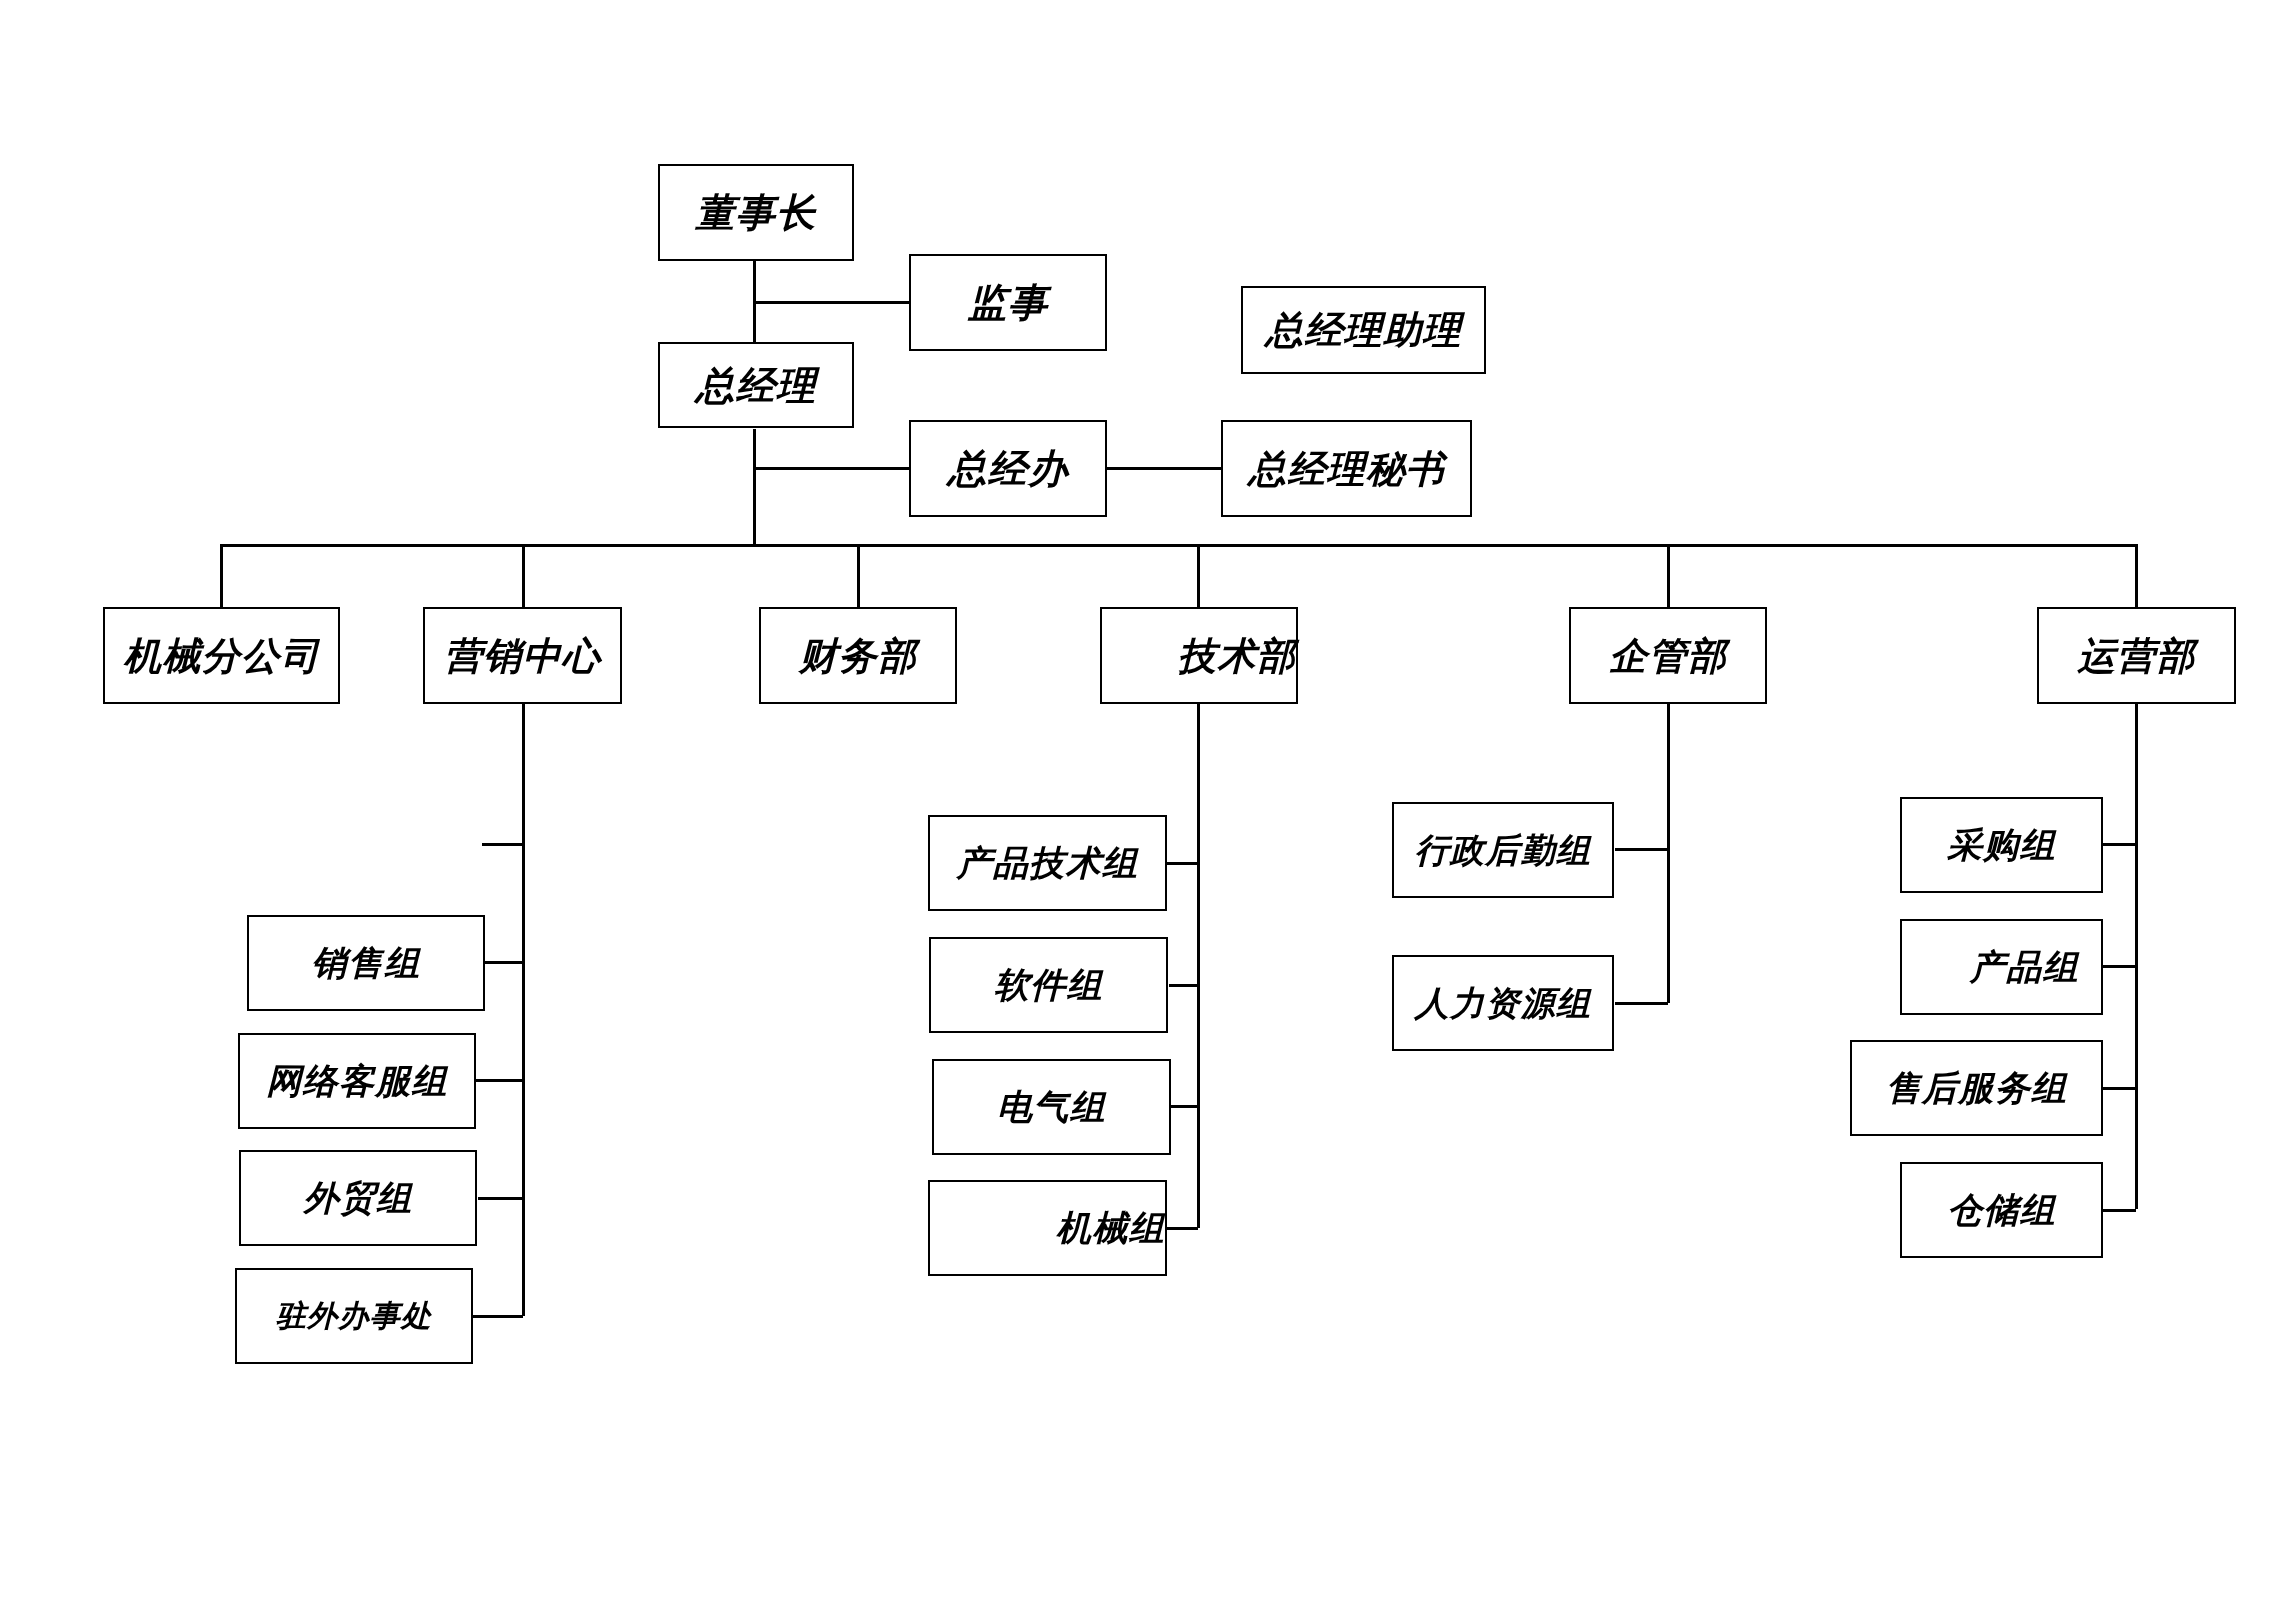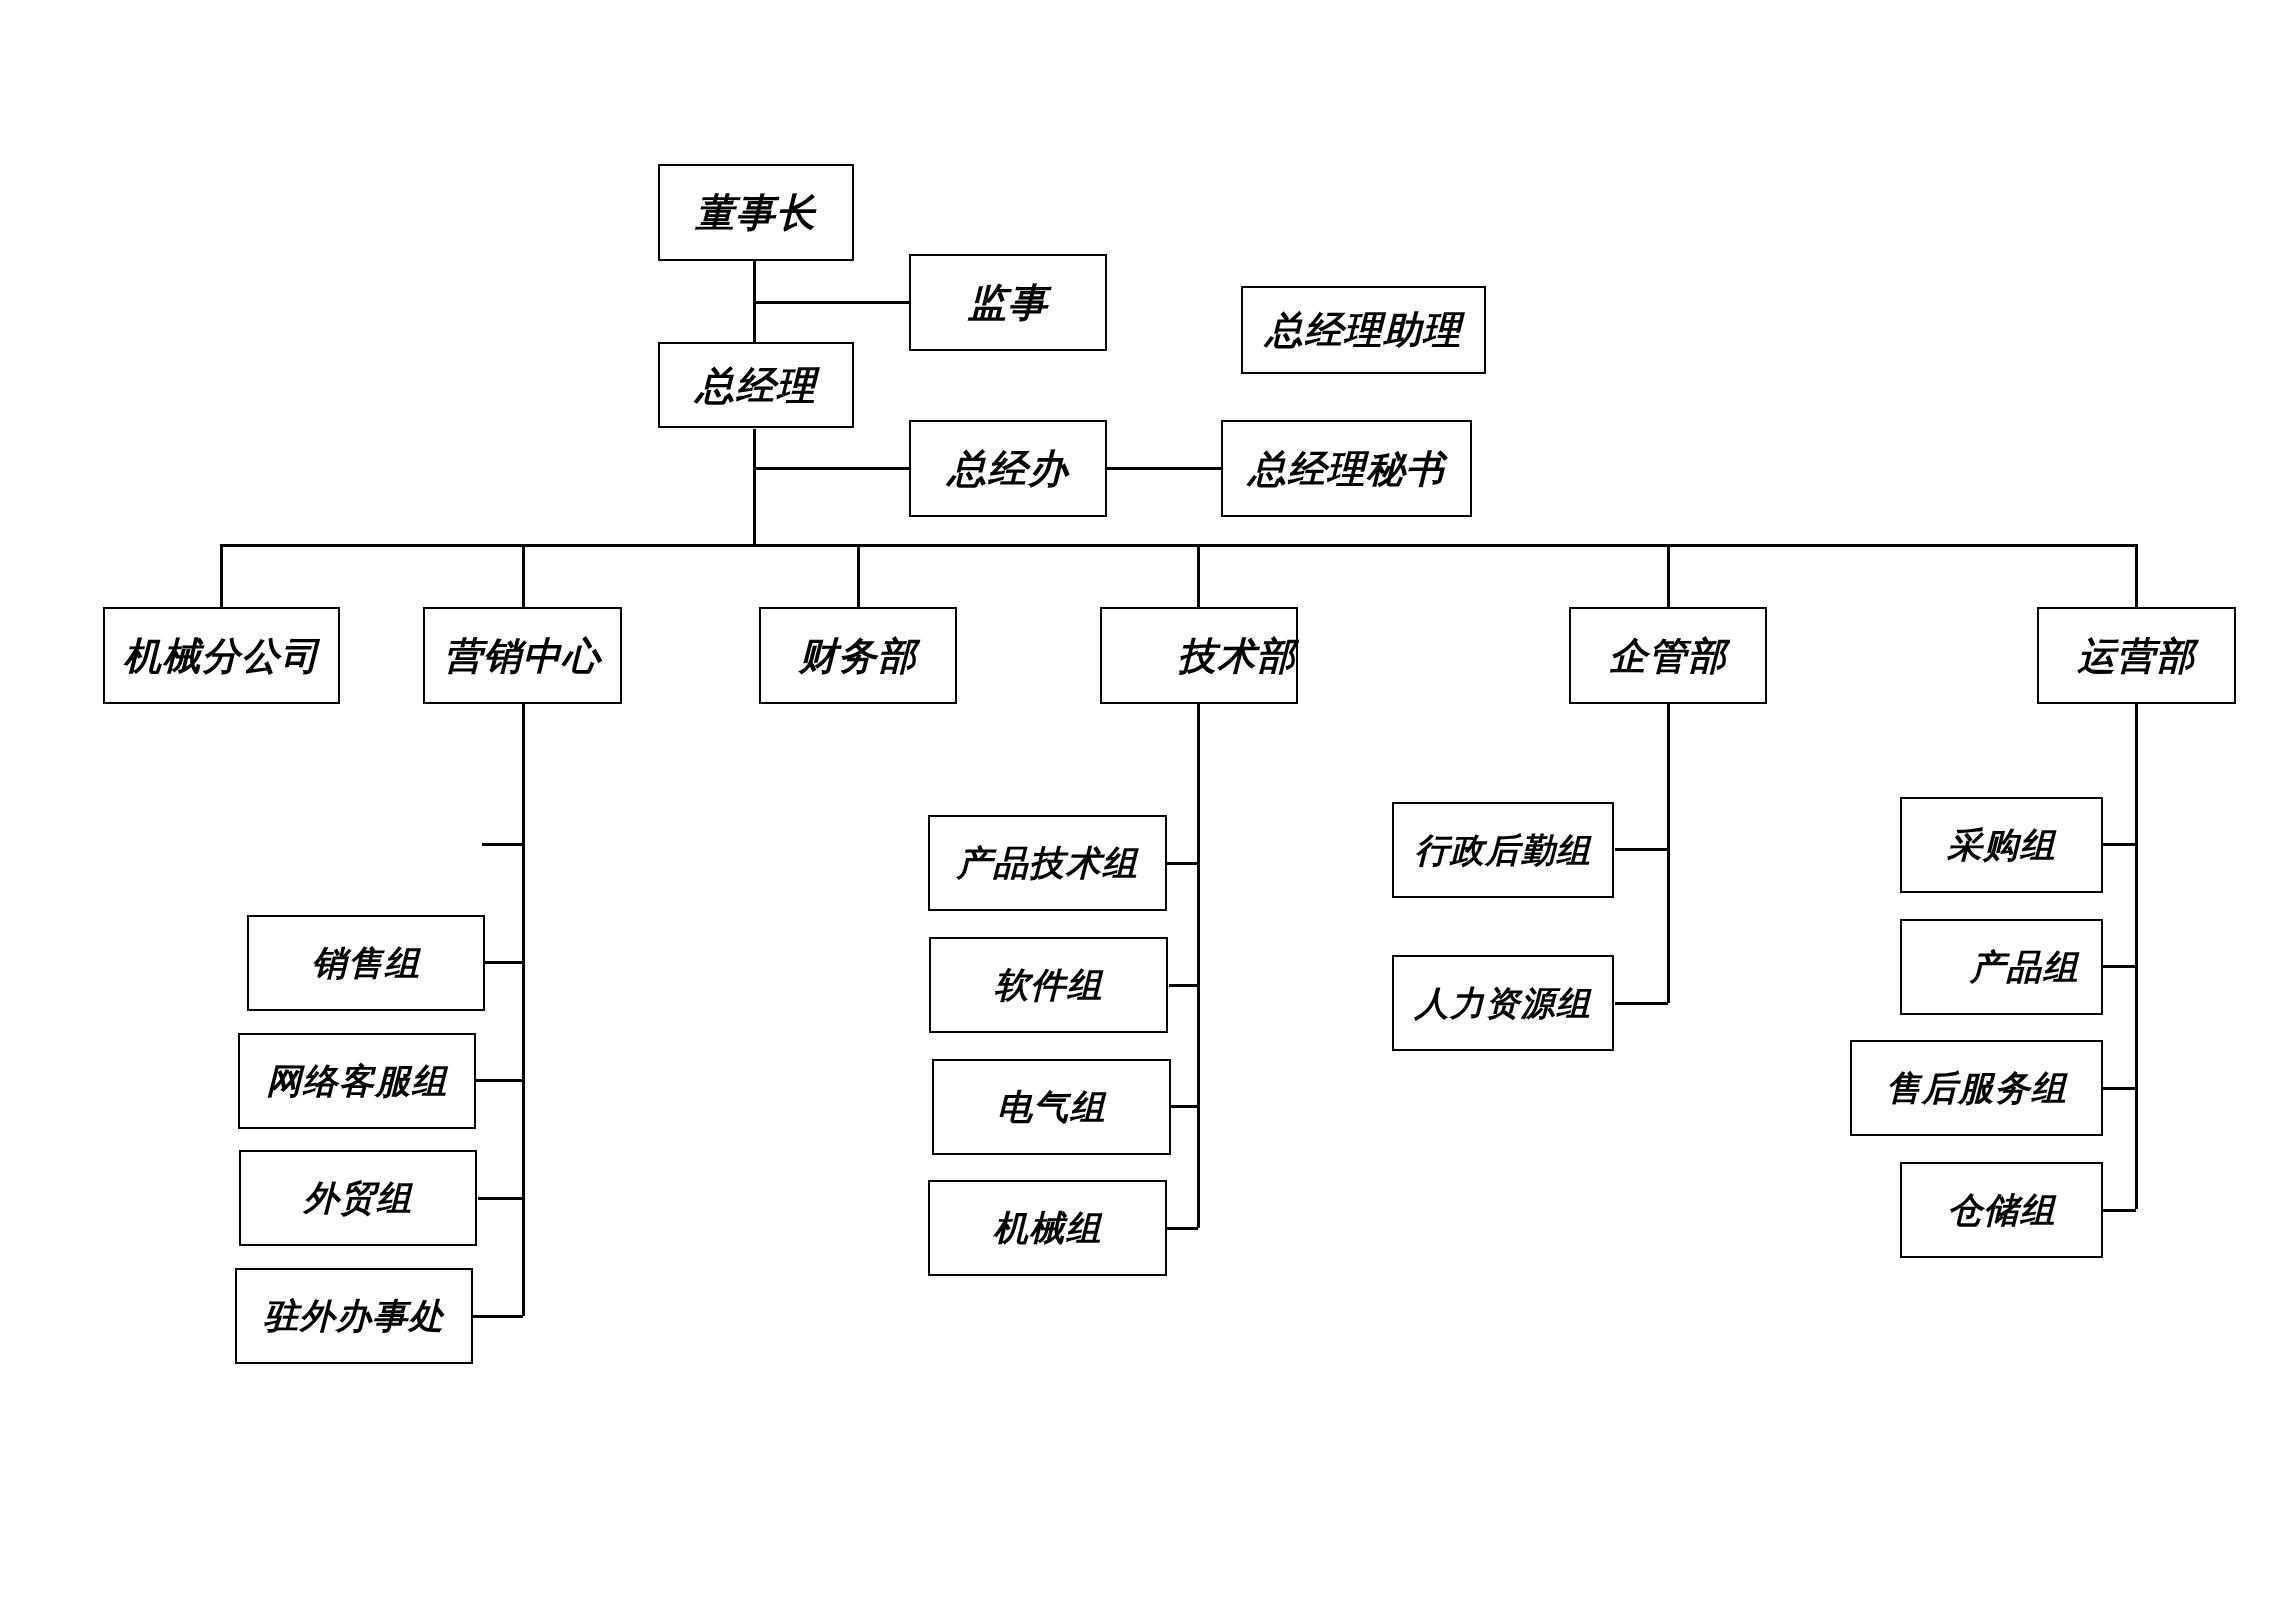"机械组" div.node { justify-content: none -> flex-end }
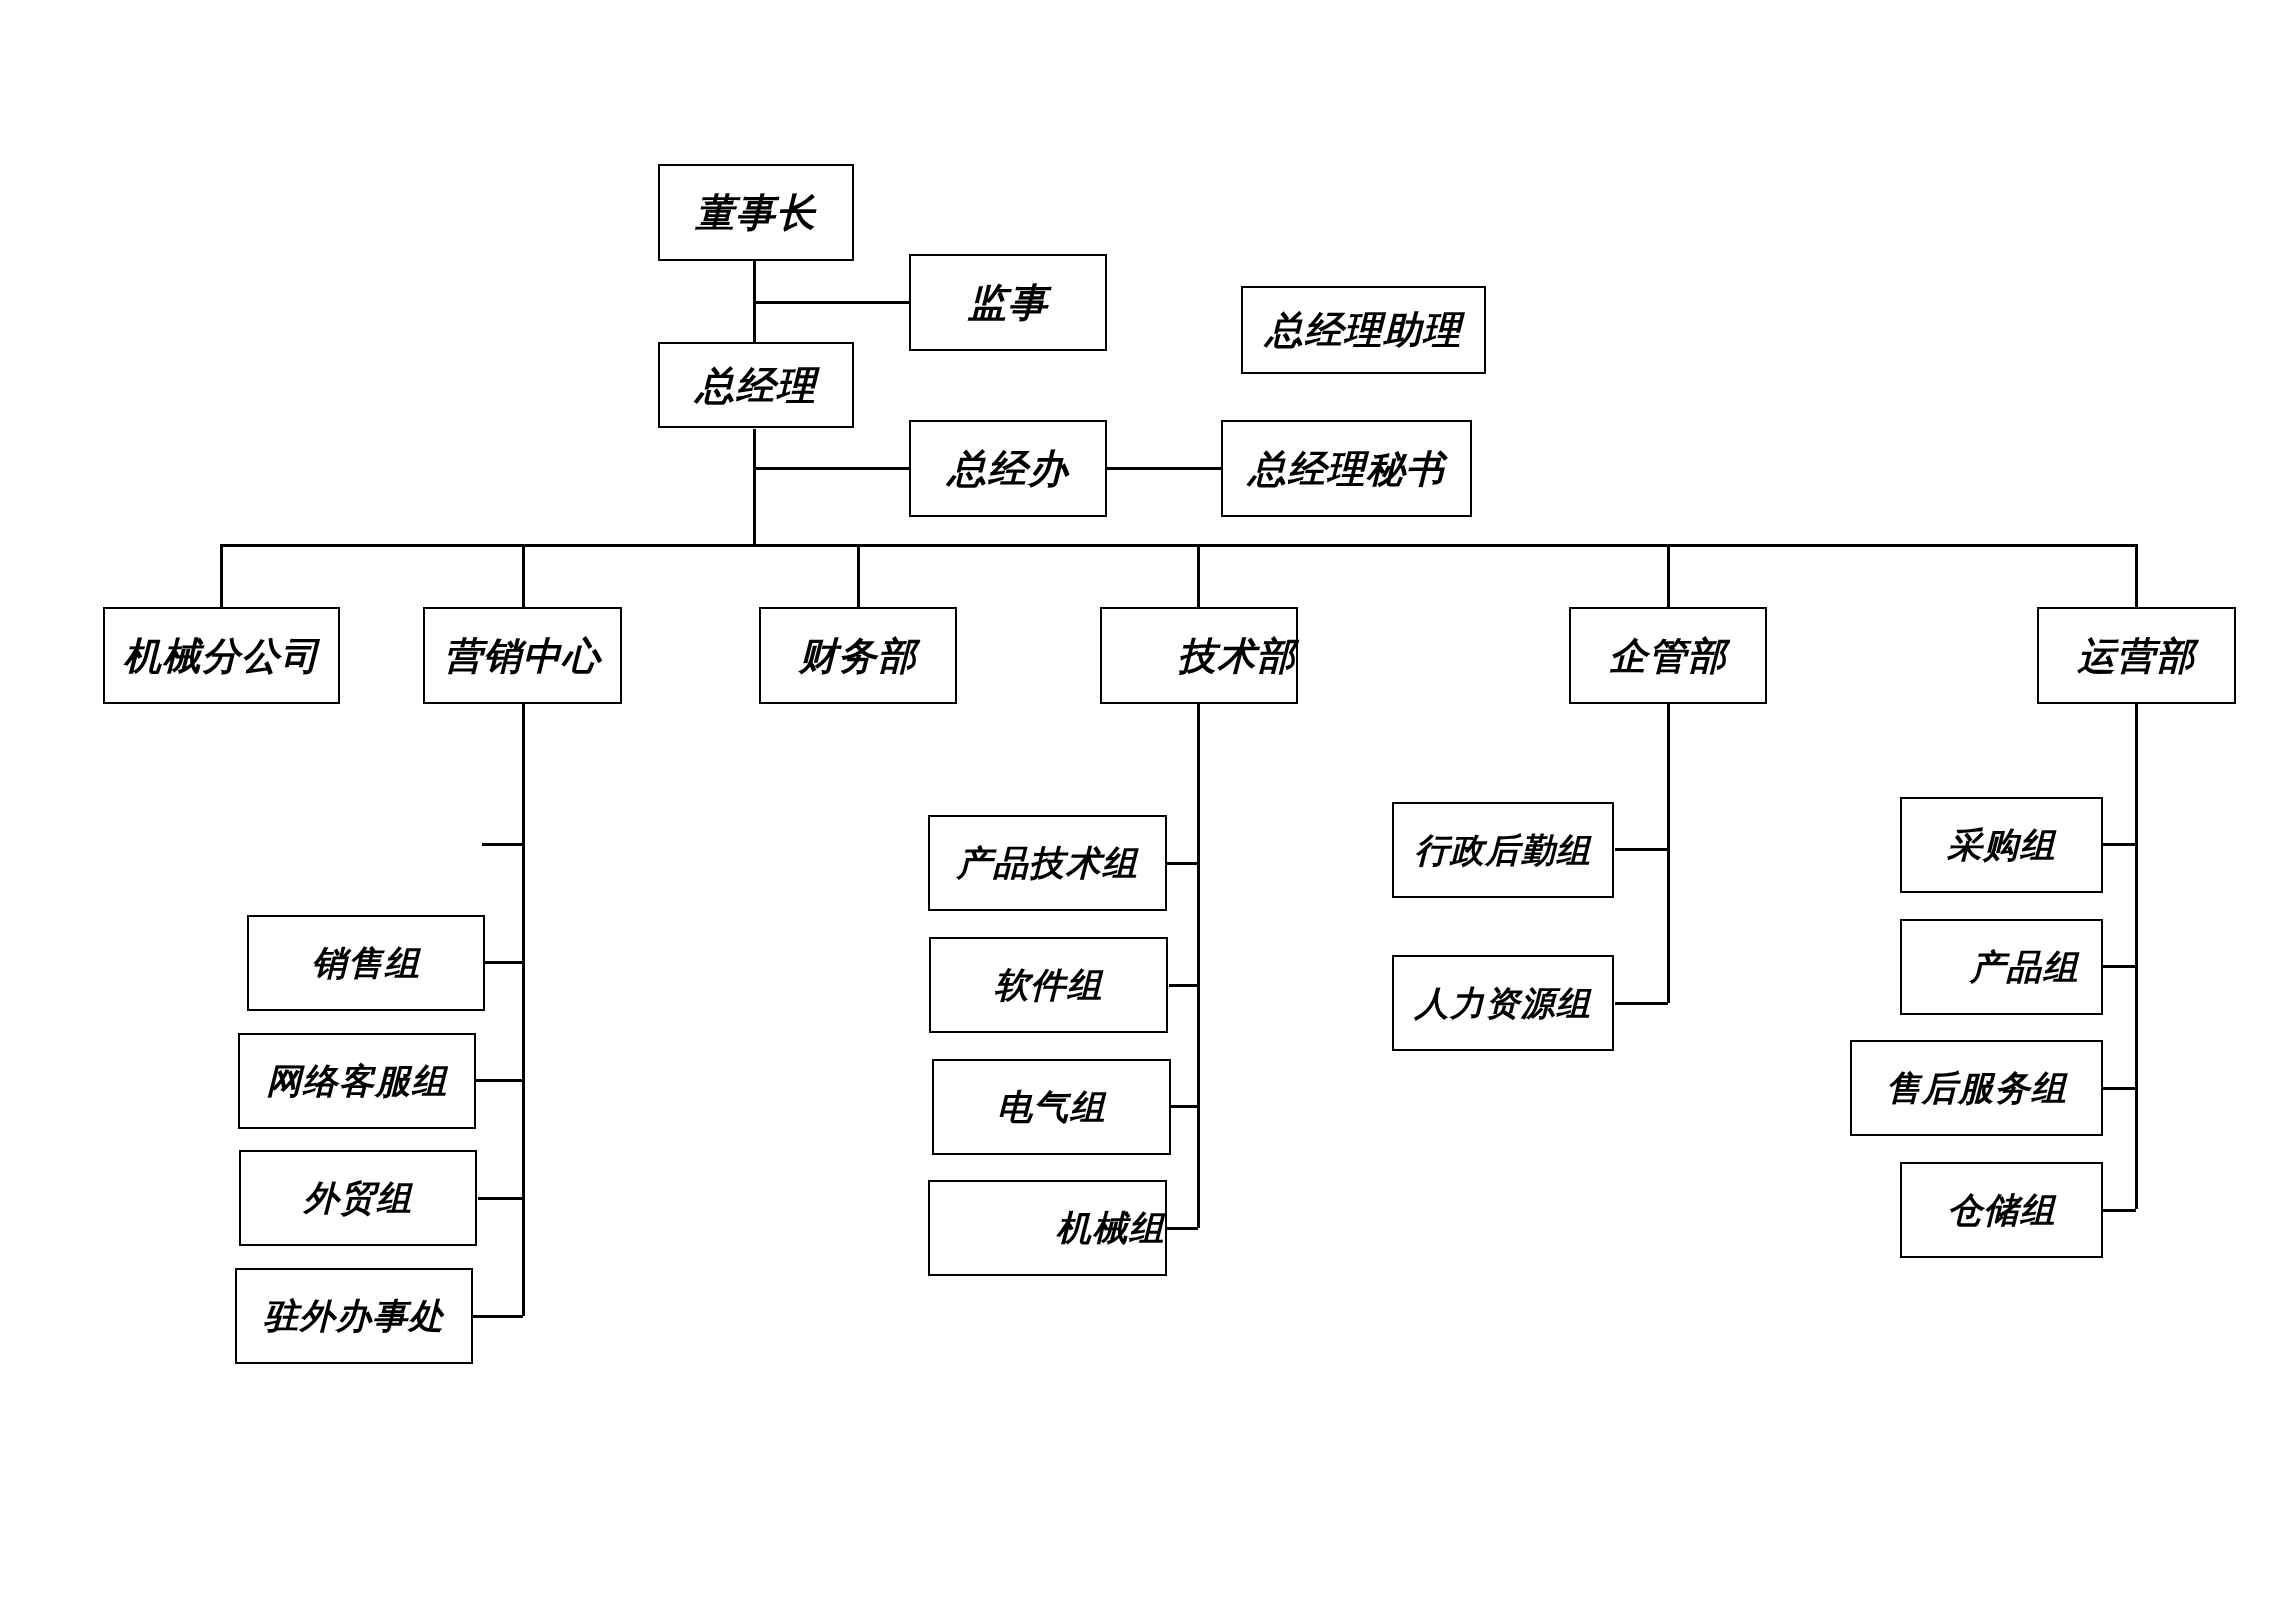"驻外办事处" div.node { font-size: 35px -> 30px }
